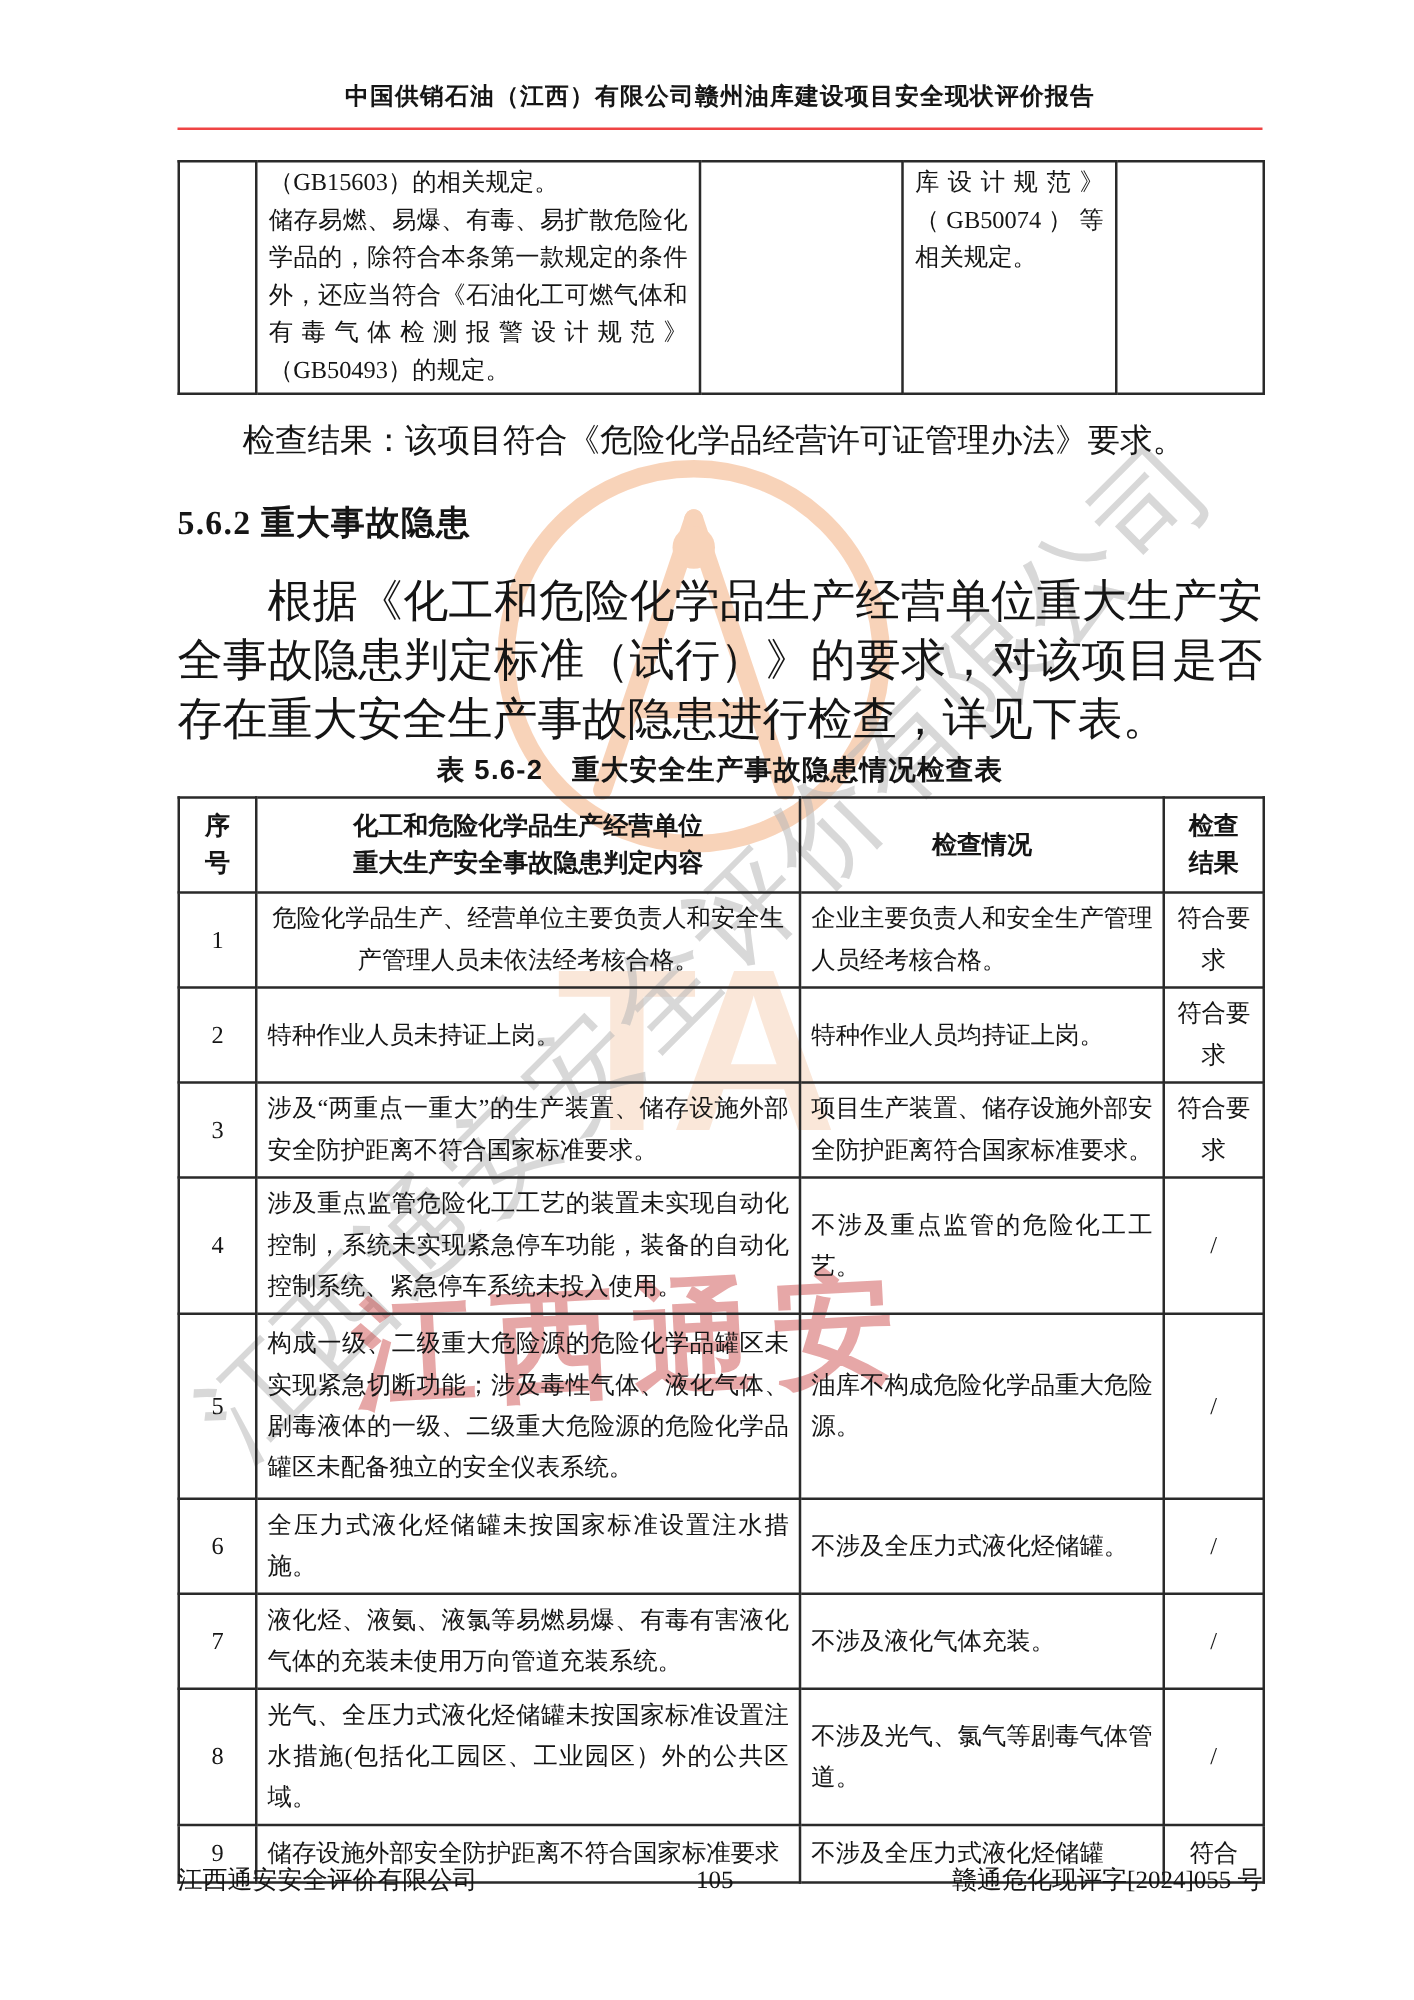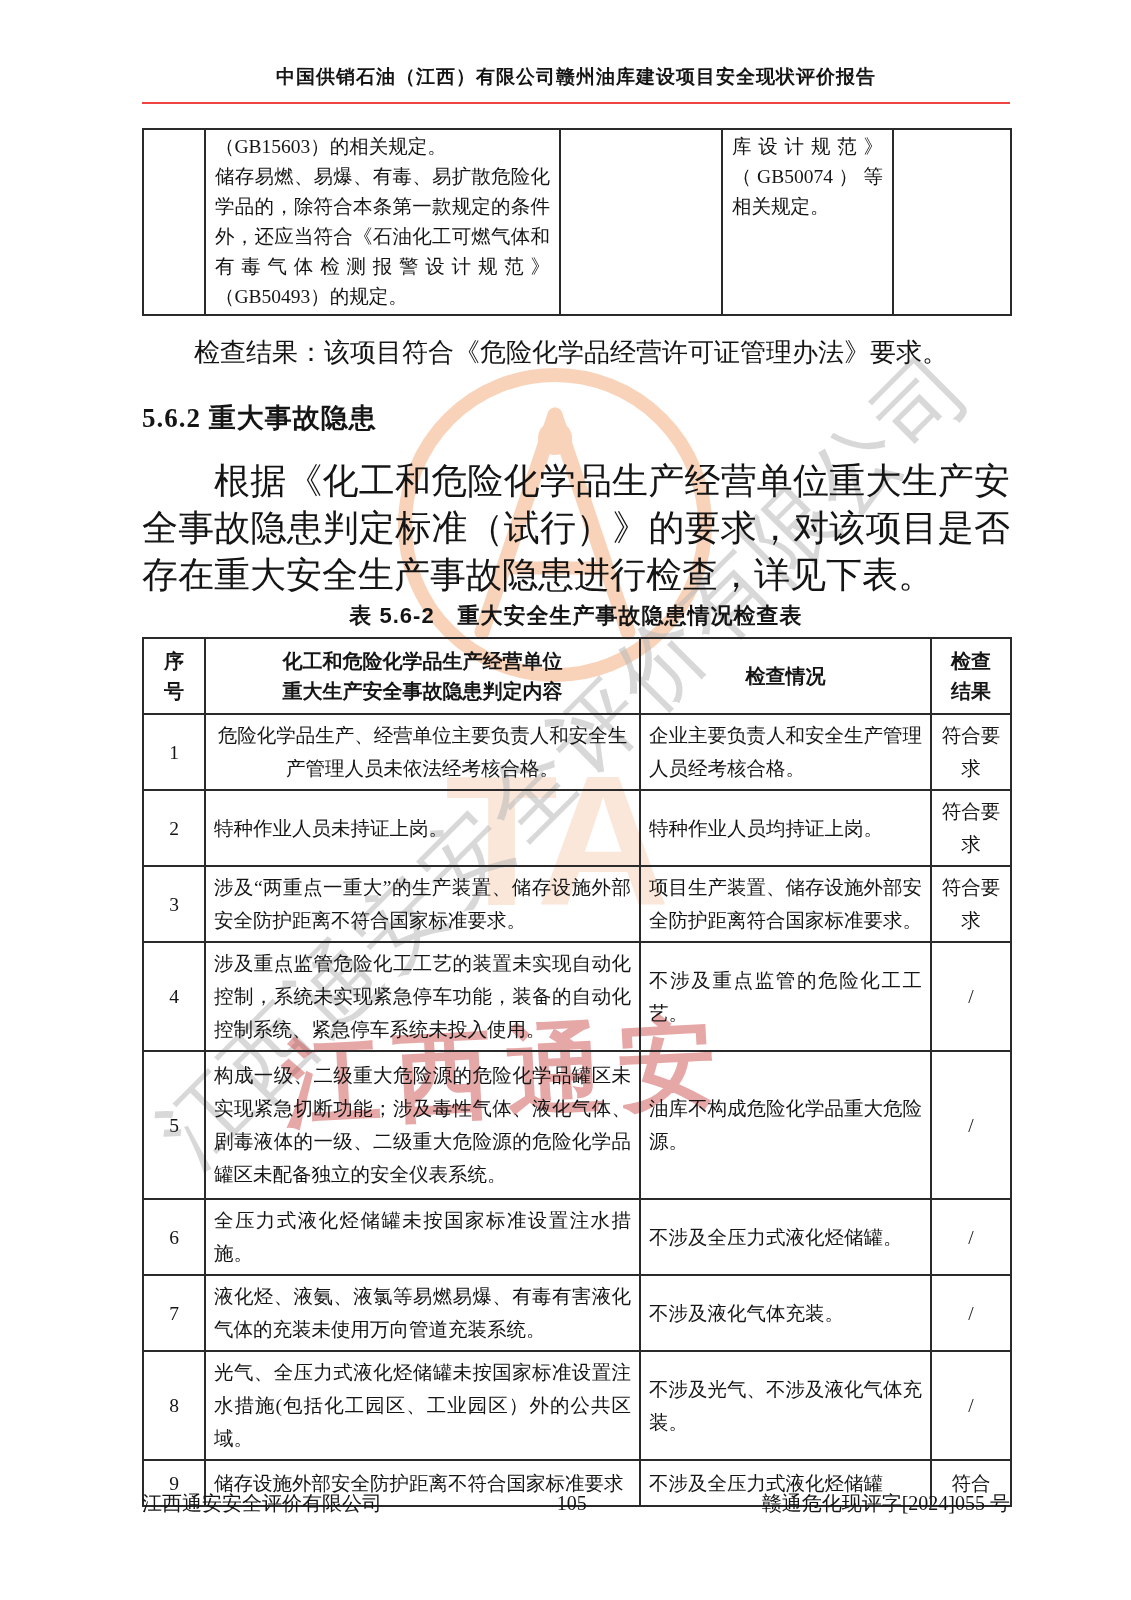"不涉及光气、不涉及液化气体充装。" td.col-situation { text: 不涉及液化气体充装 -> 氯气等剧毒气体管道 }
